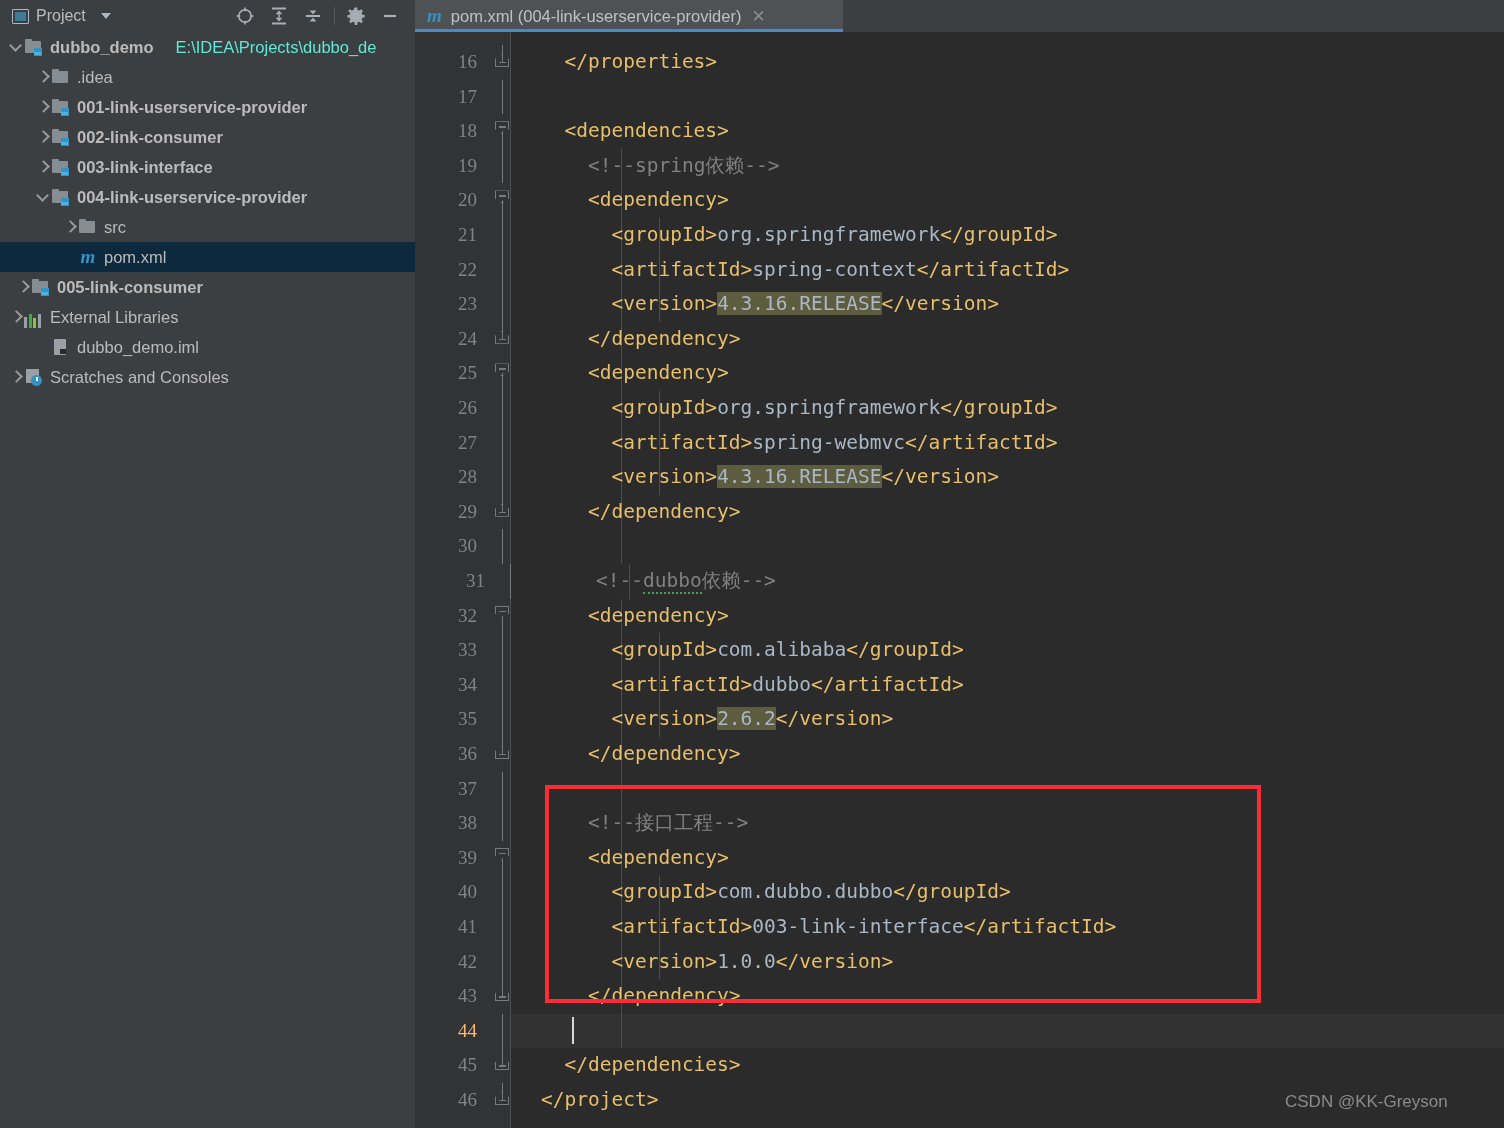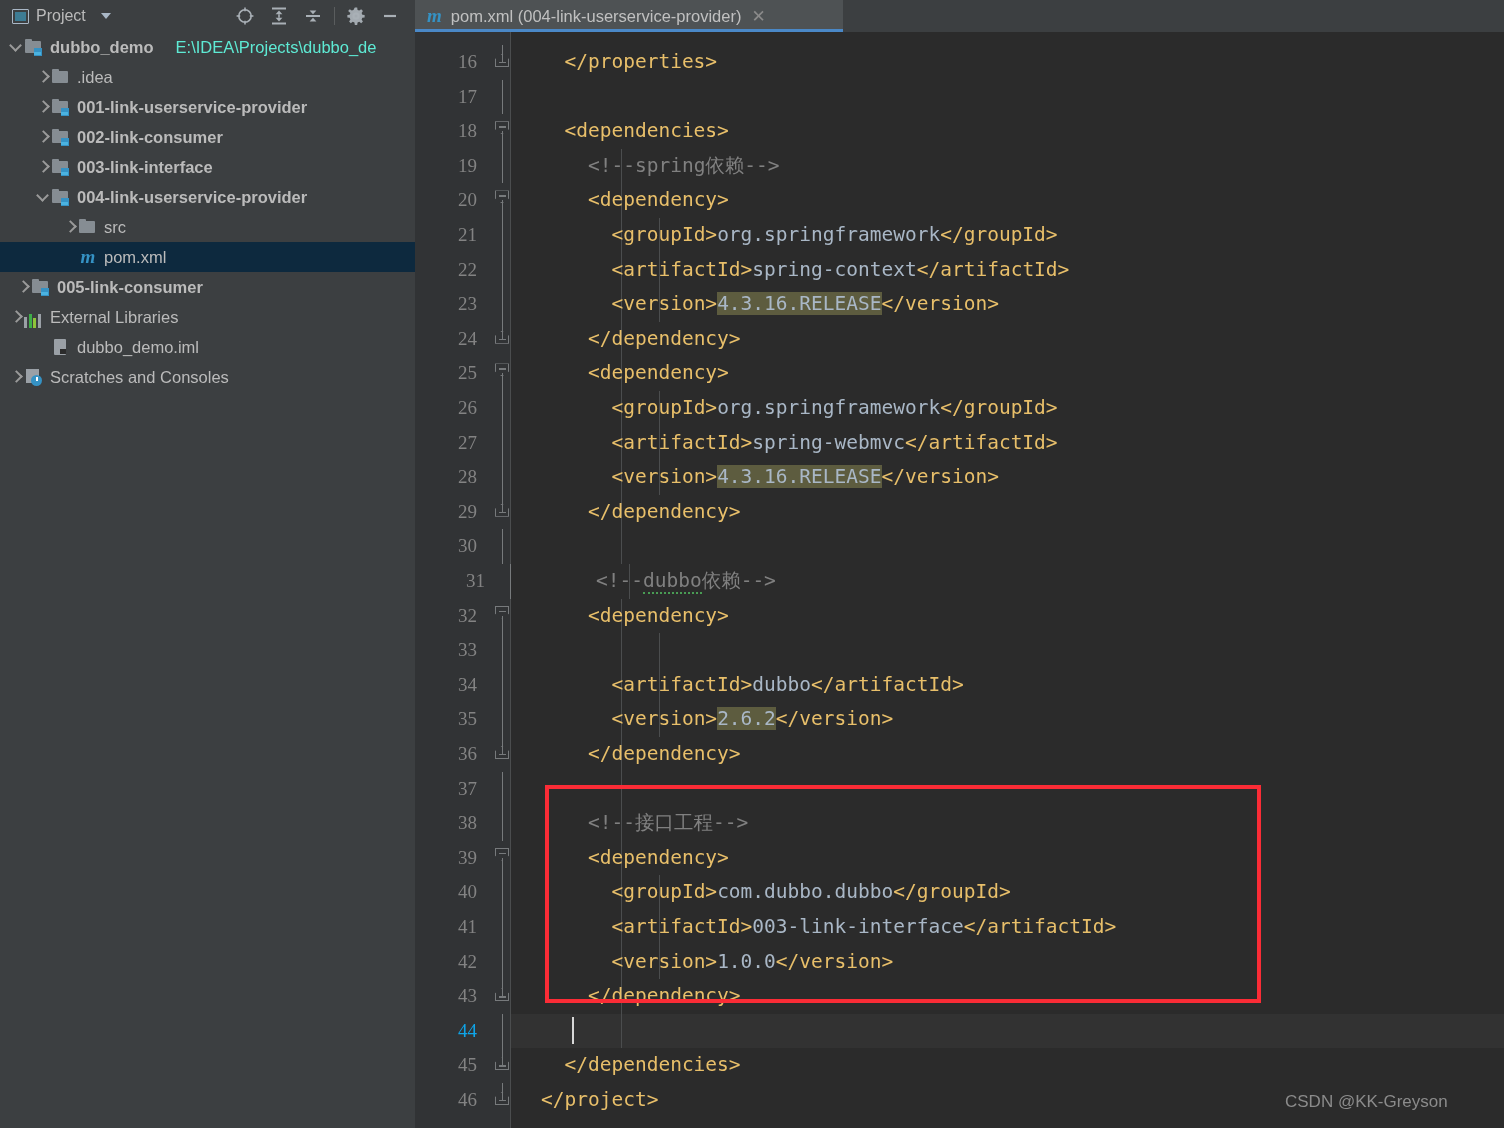"<groupId>com.alibaba</groupId>" div.code { html: none -> <div><span> </span><span>&lt;groupId&gt;</span><span>com.alibaba</span><span>&lt;/groupId&gt;</span></div> }
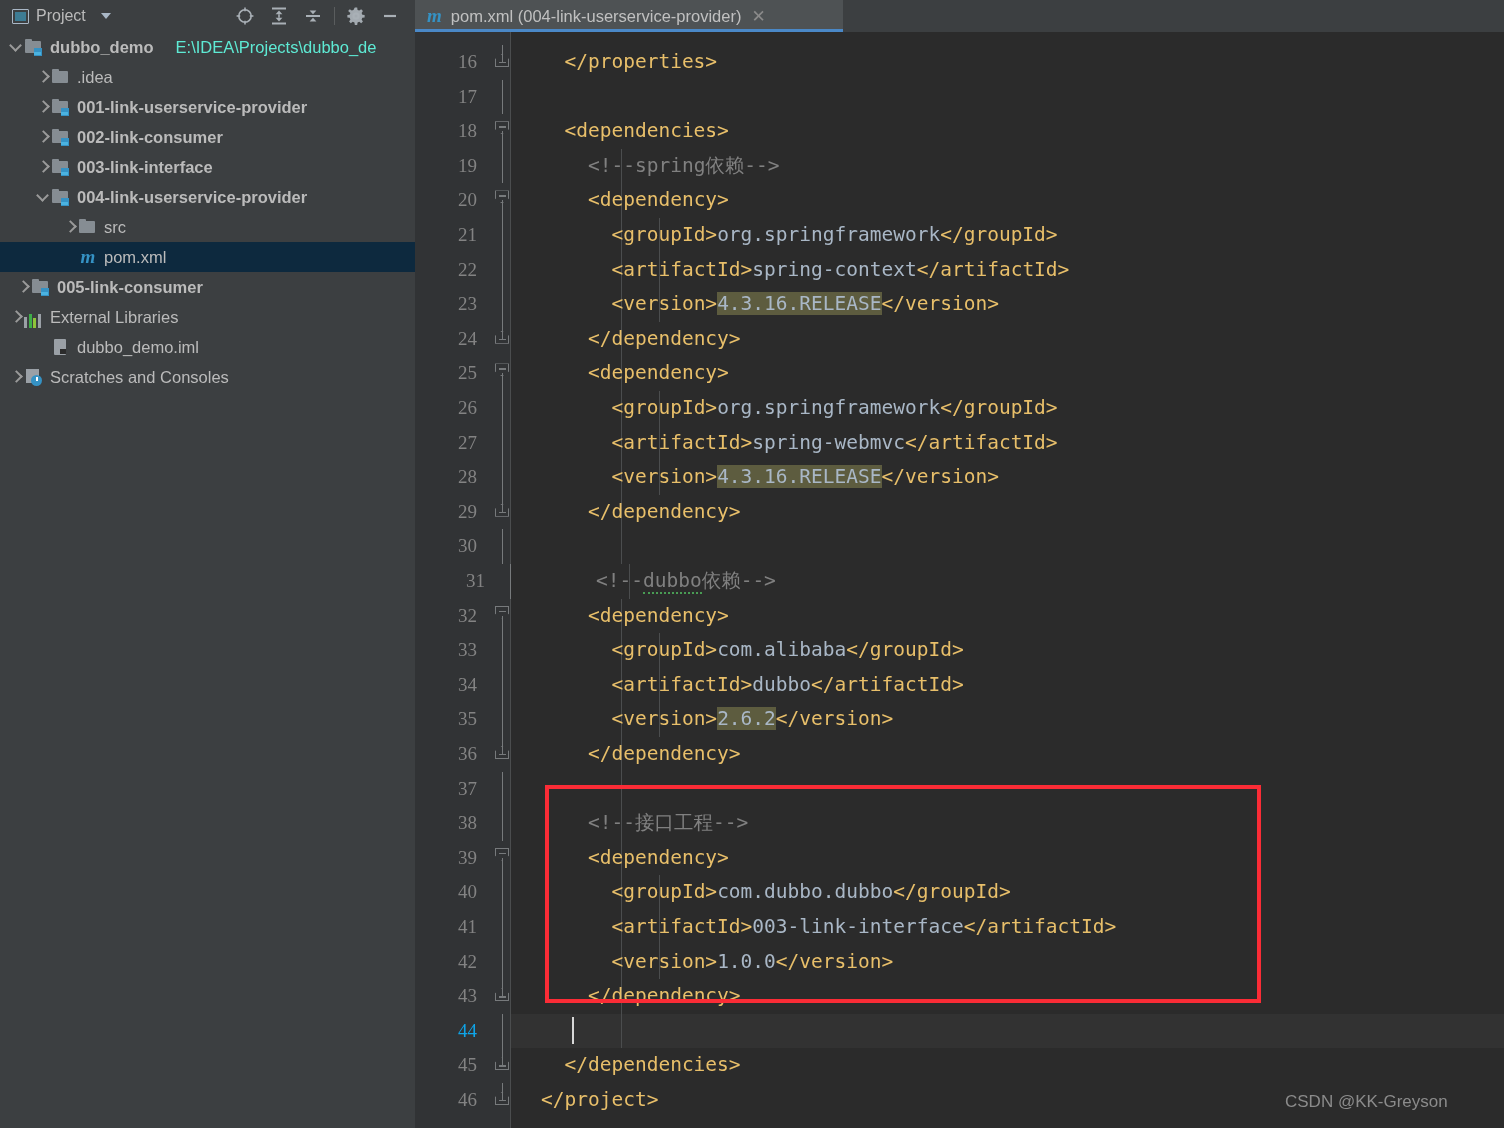"44" .lno.cur { color: #0ea5e9 -> #fdba74 }
